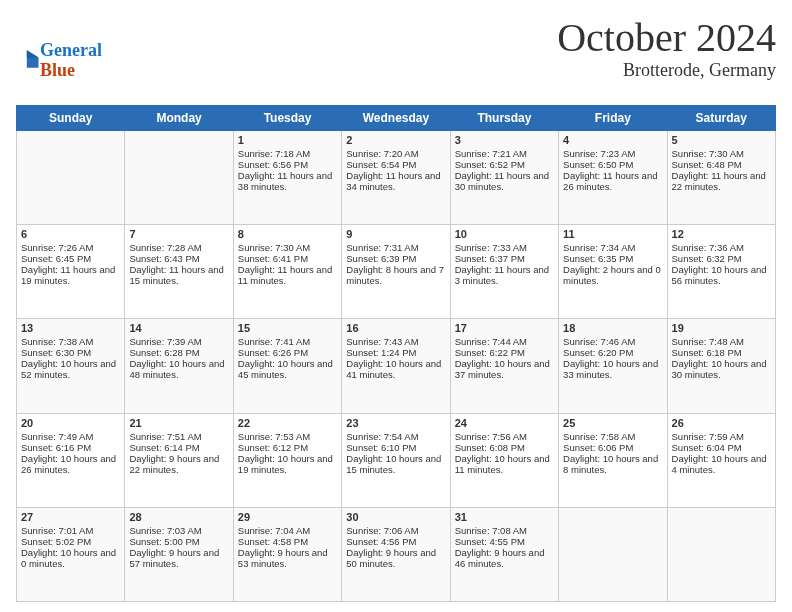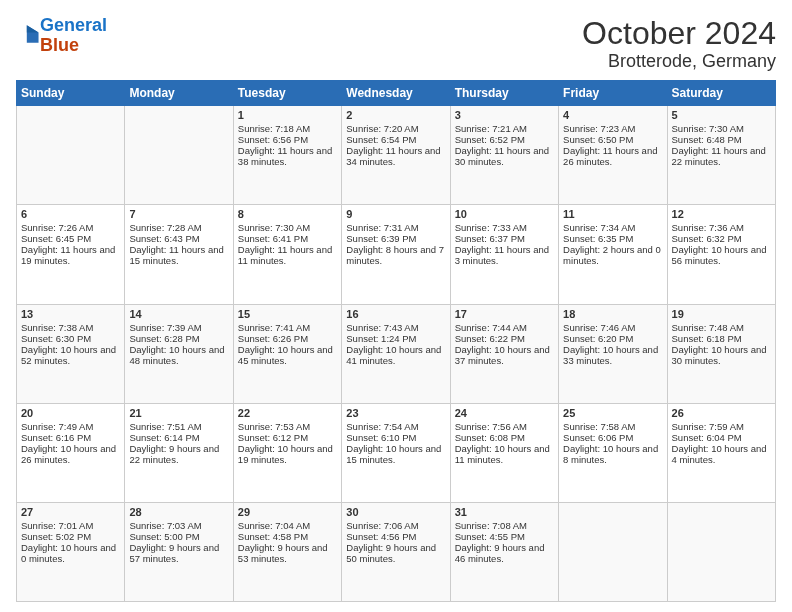"General" .header { align-items: flex-start -> flex-end; font-family: none -> Liberation Serif, serif; margin-bottom: 8px -> 24px }
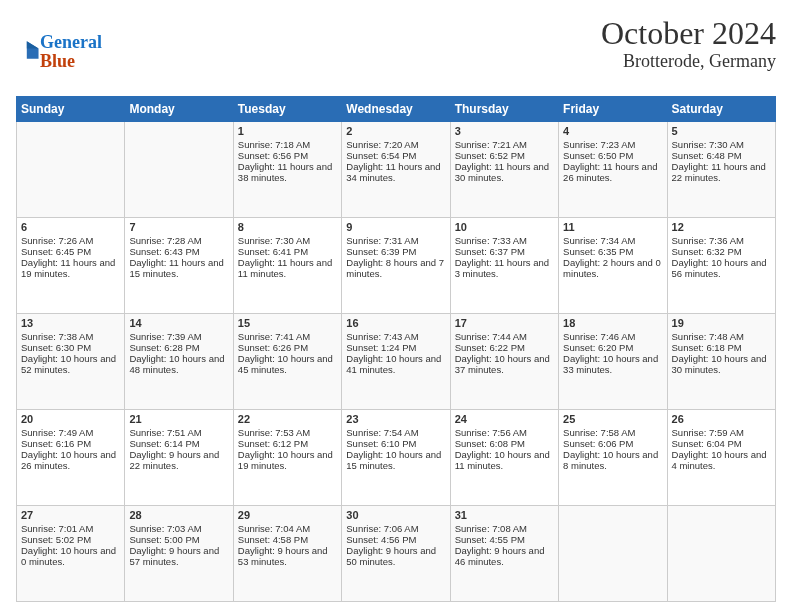"October 2024" .month-title { font-size: 32px -> 40px }
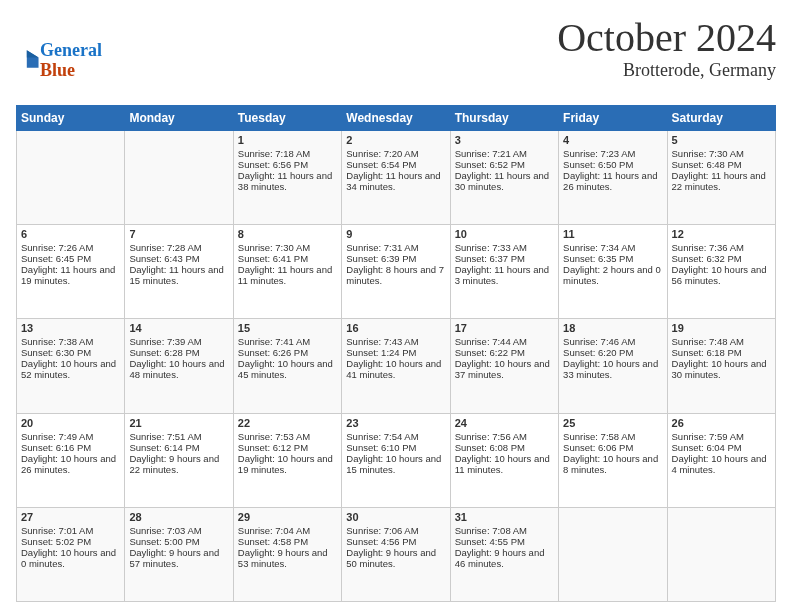"Sunday" .calendar th { text-align: left -> center }
